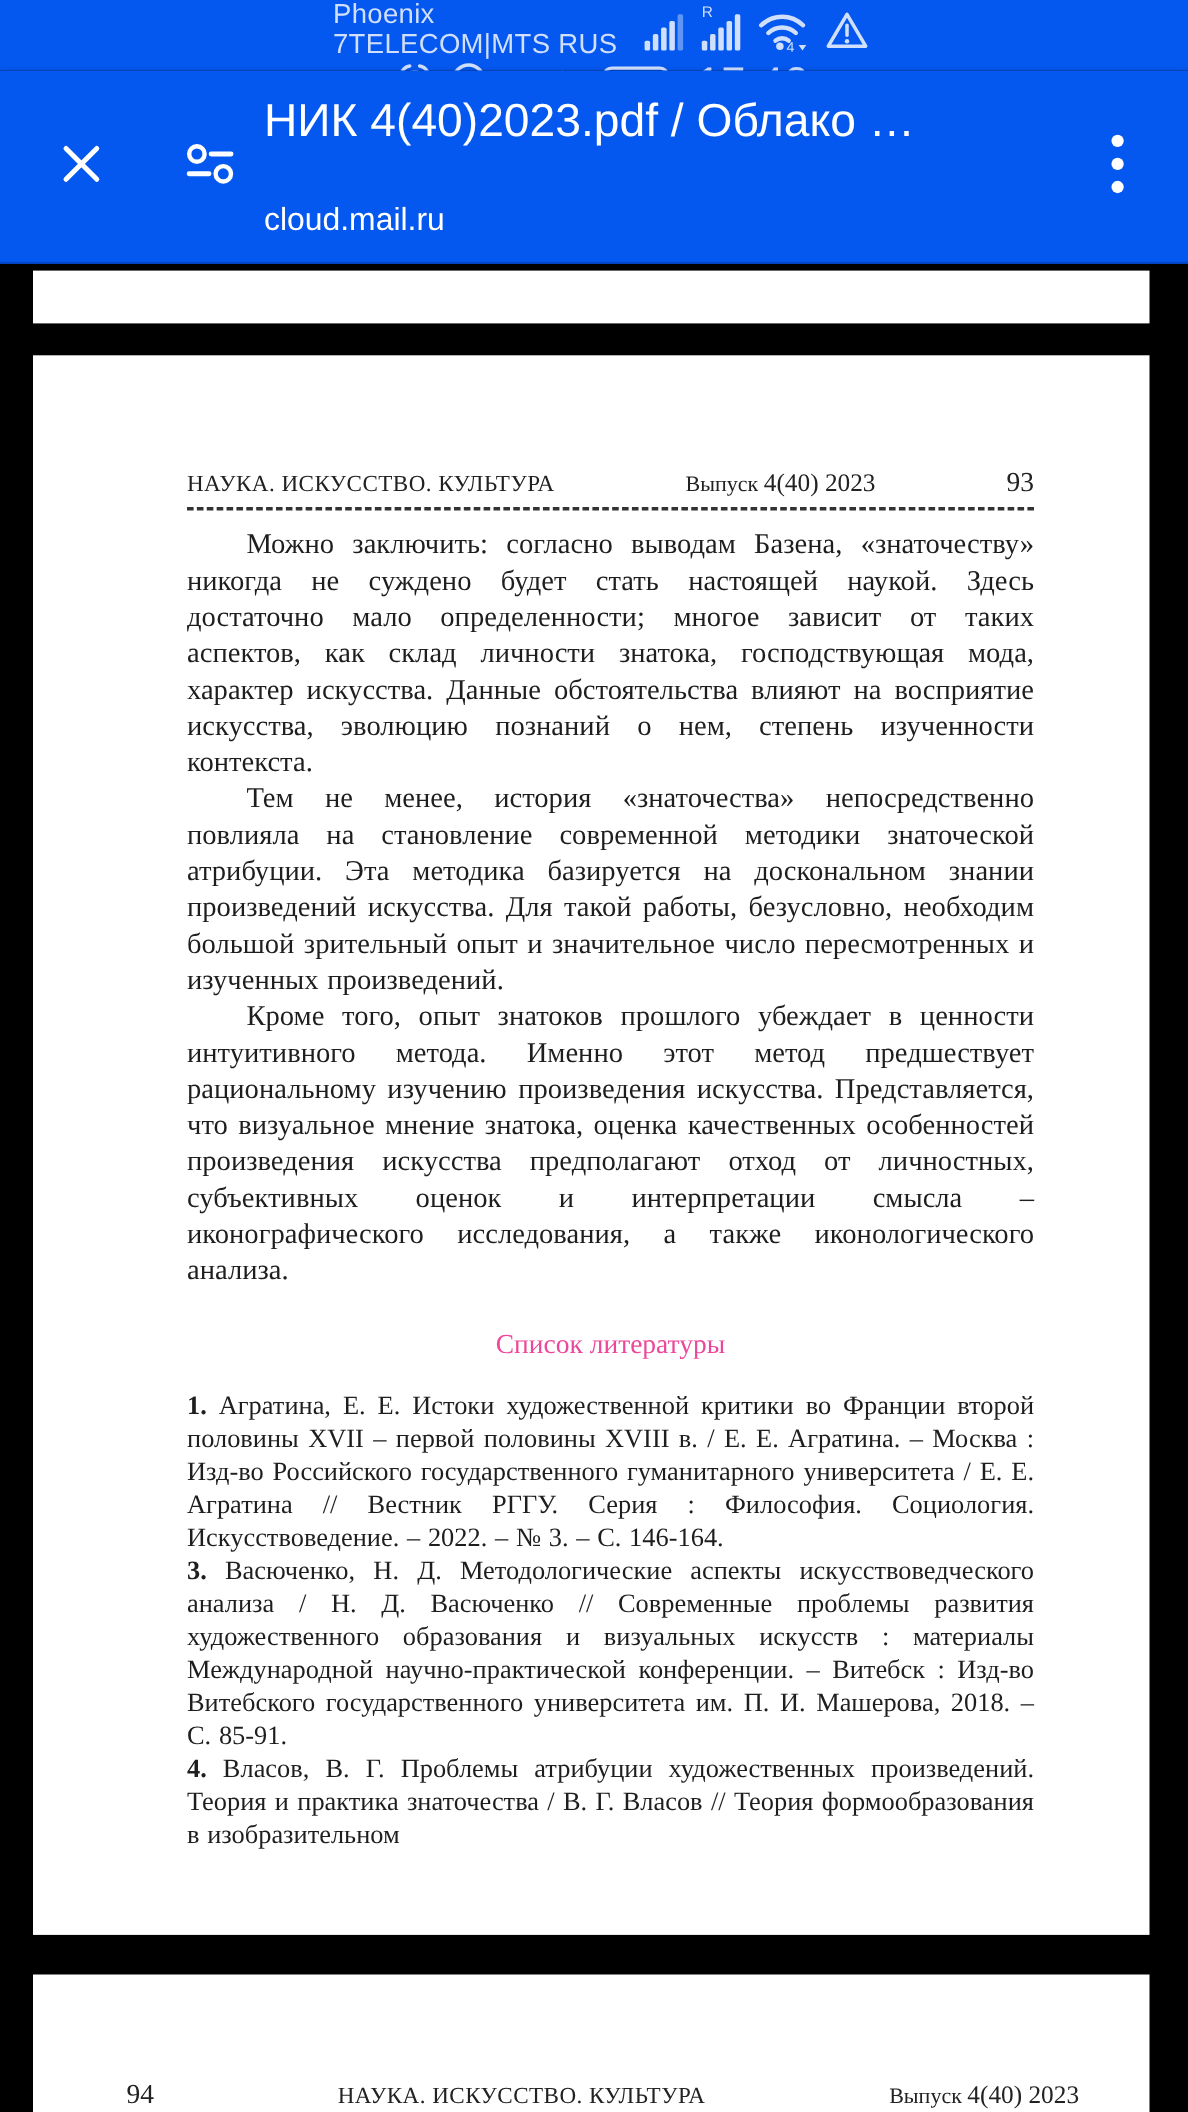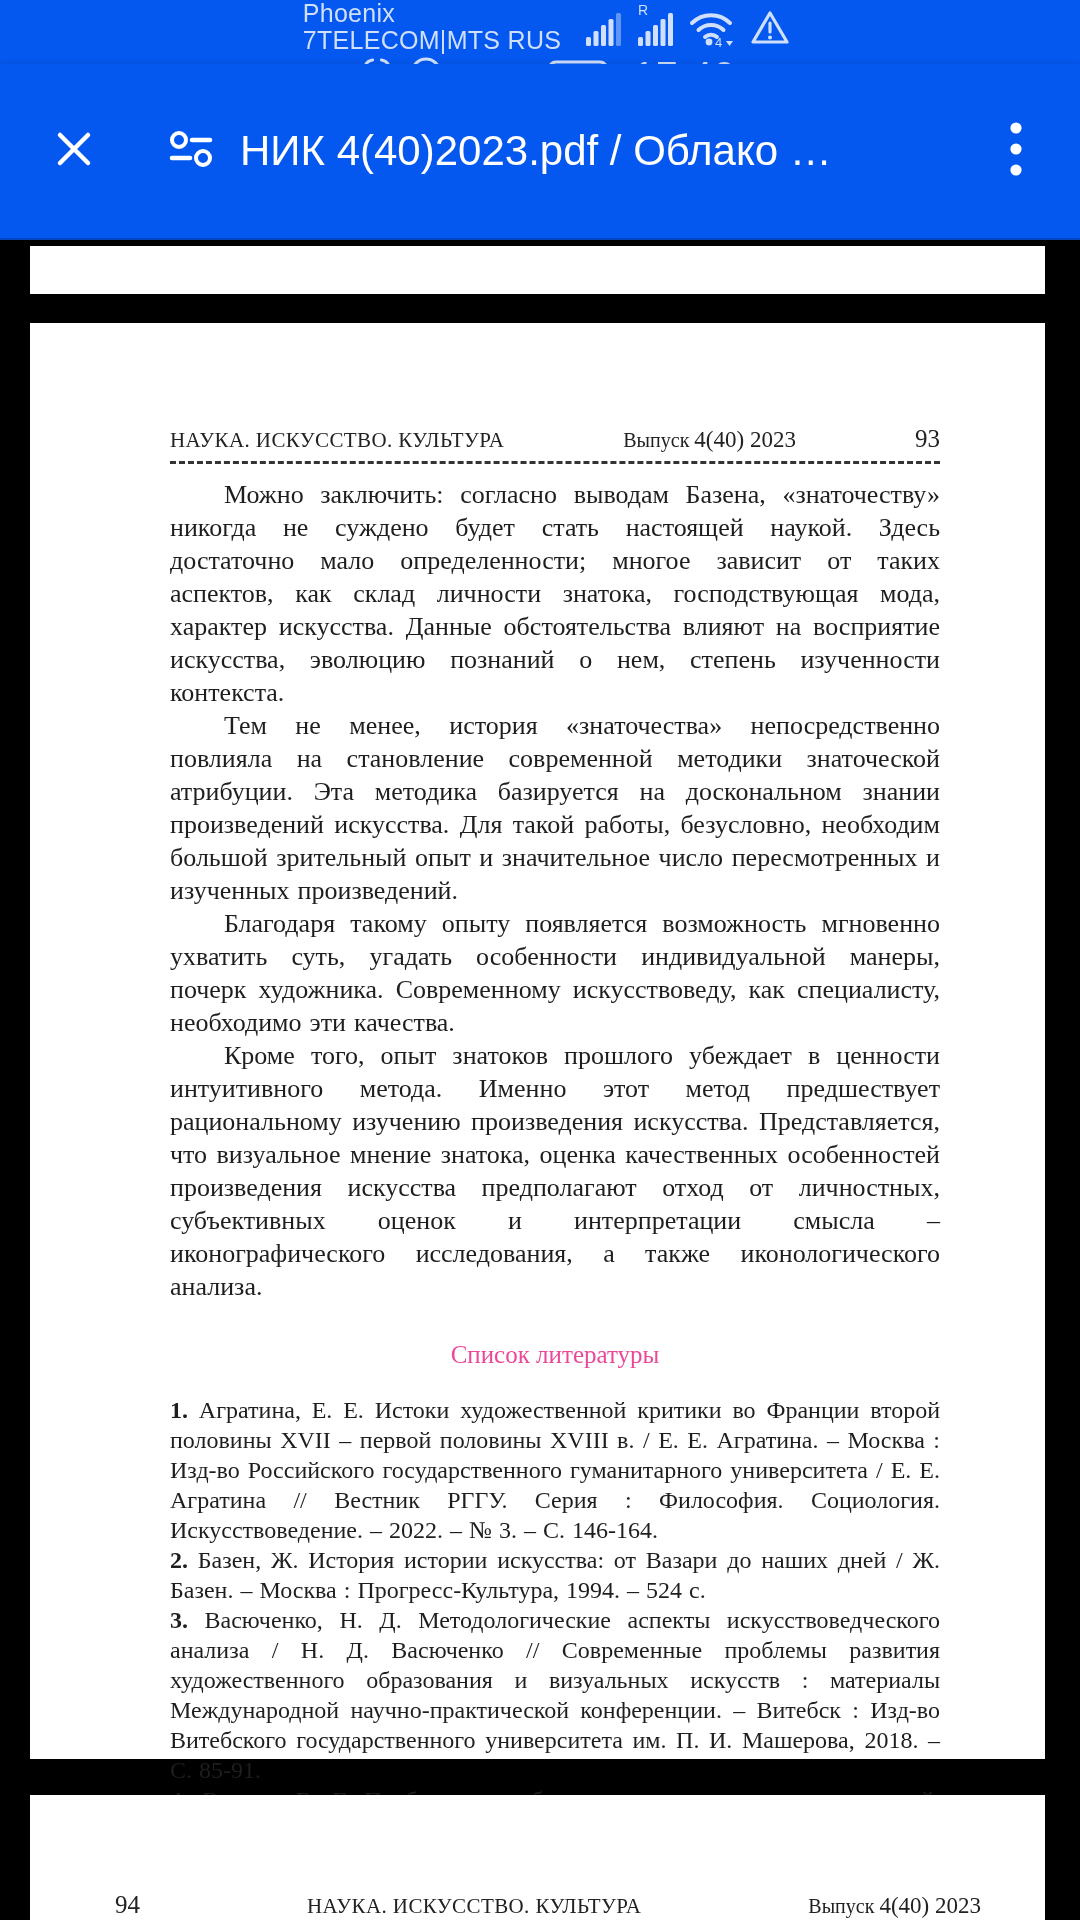"cloud.mail.ru" div.doc-subtitle { html: none -> <div>cloud.mail.ru</div> }
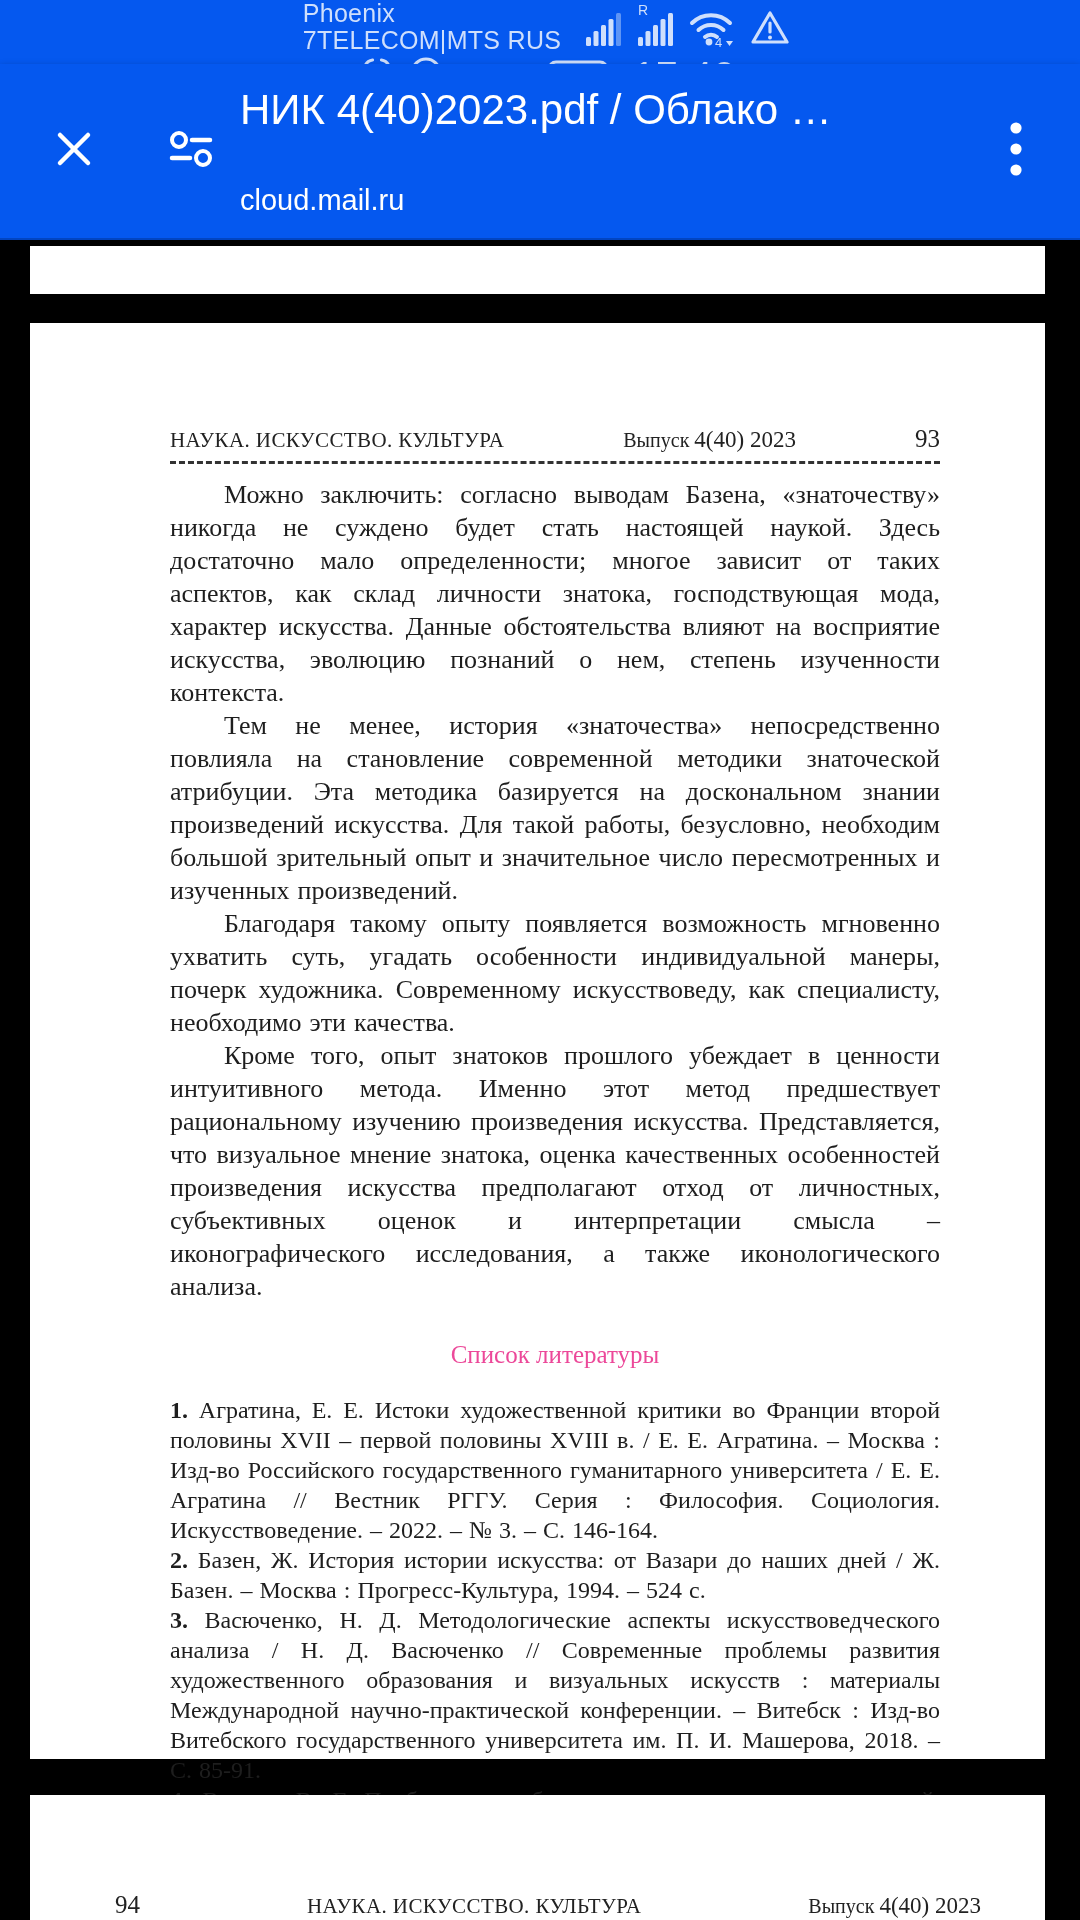"Благодаря такому опыту появляется" p { html: <p>Благодаря такому опыту появляется возможность мгновенно ухватить суть, угадать особенности индивидуальной манеры, почерк художника. Современному искусствоведу, как специалисту, необходимо эти качества.</p> -> none }
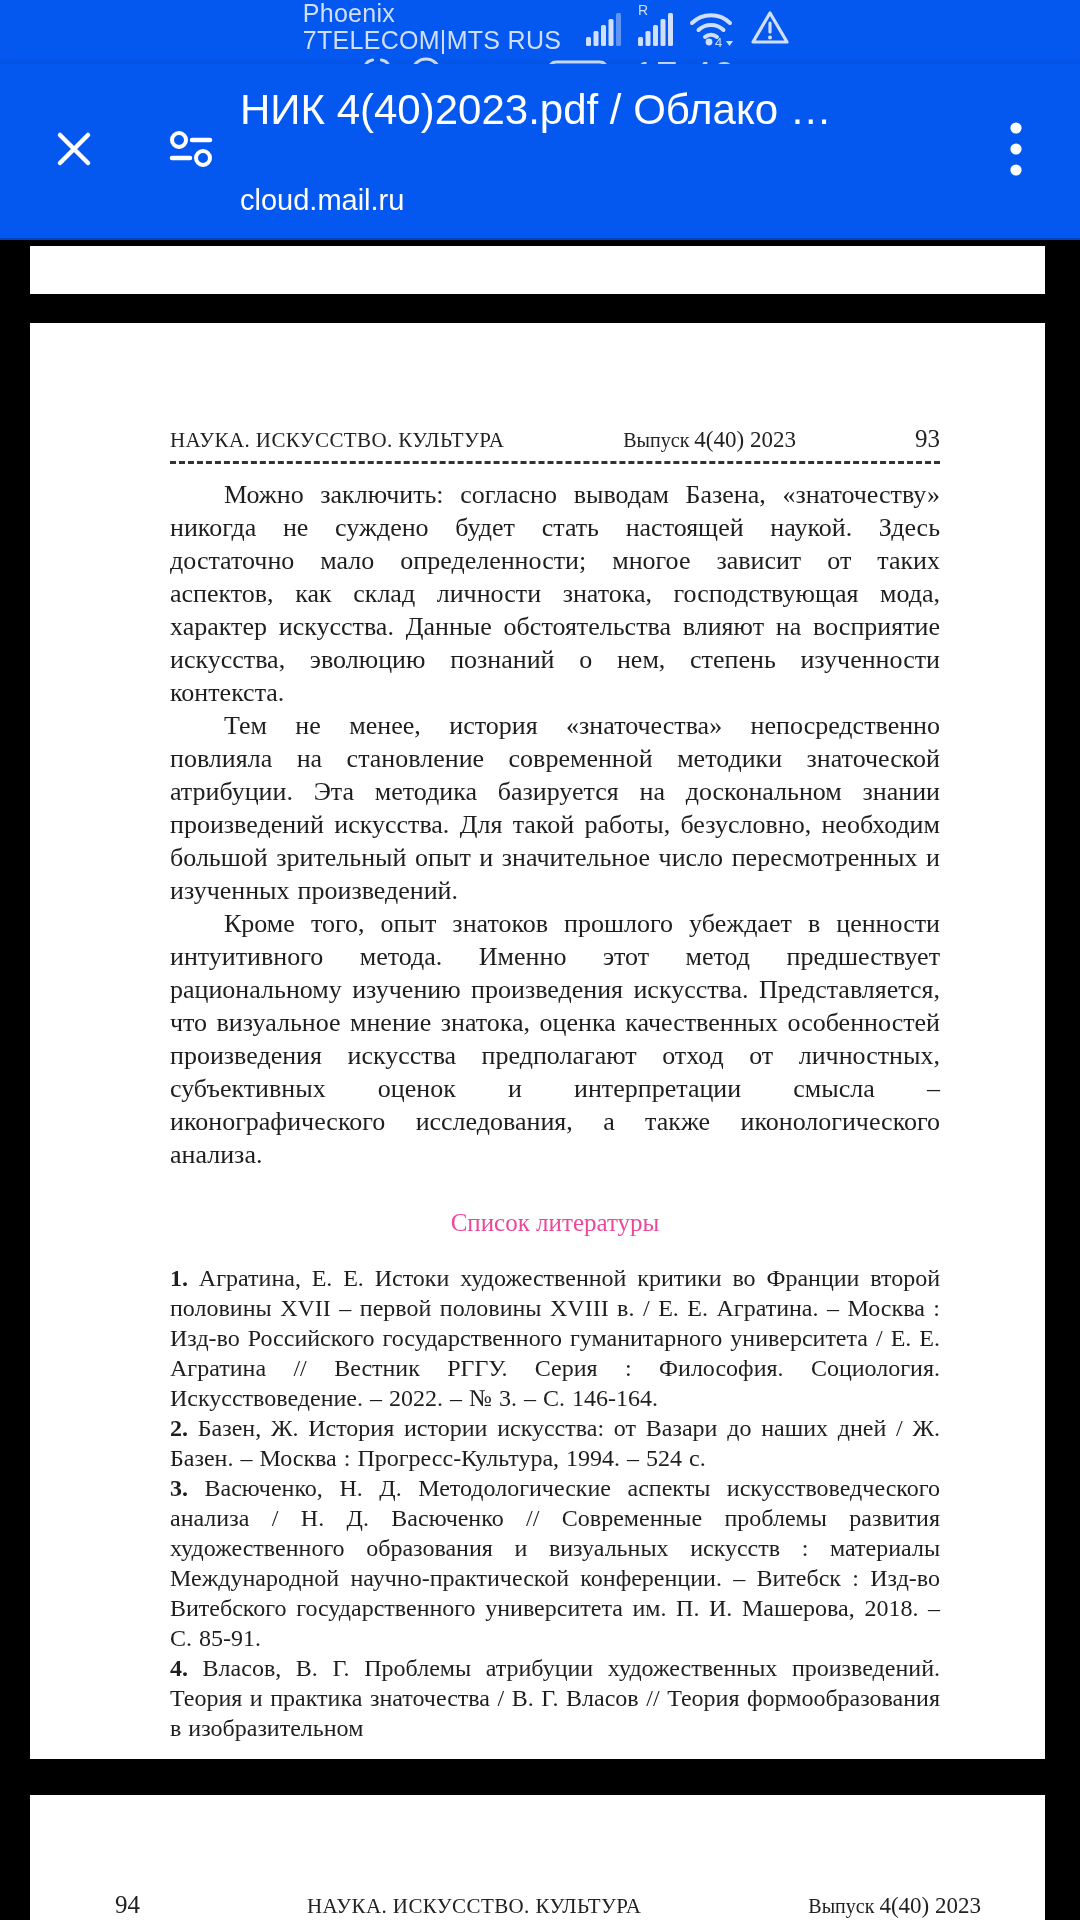"2. Базен, Ж. История истории" p { html: <p><b>2.</b> <span>Базен, Ж. История истории искусства: от Вазари до наших дней / Ж. Базен. – Москва : Прогресс-Культура, 1994. – 524 с.</span></p> -> none }
